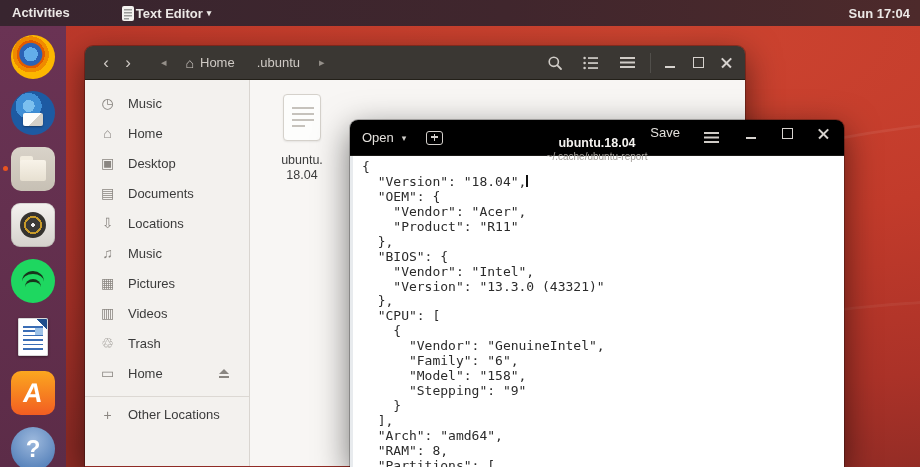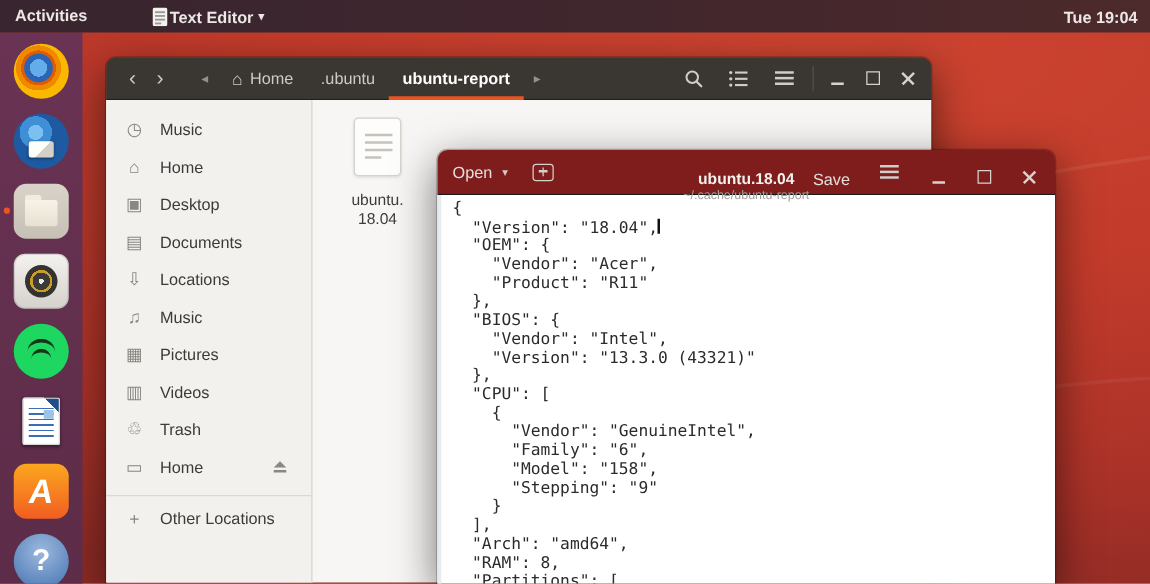"Tue 19:04" div.tb-clock { text: Tue 19:04 -> Sun 17:04 }
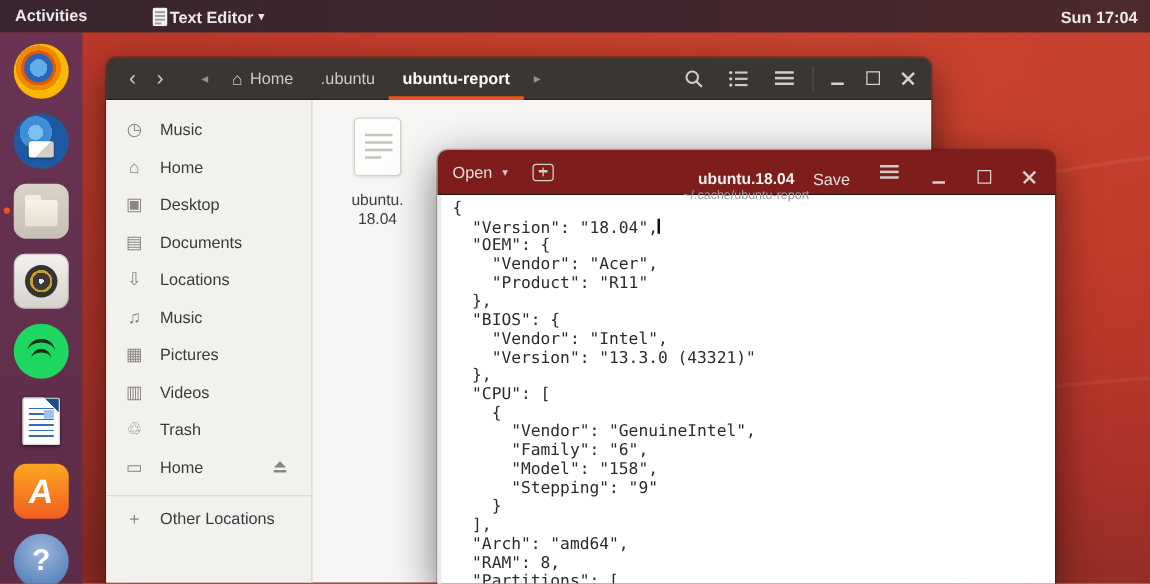"ubuntu-report" div.bc-btn { html: <div> <span>ubuntu-report</span> </div> -> none }
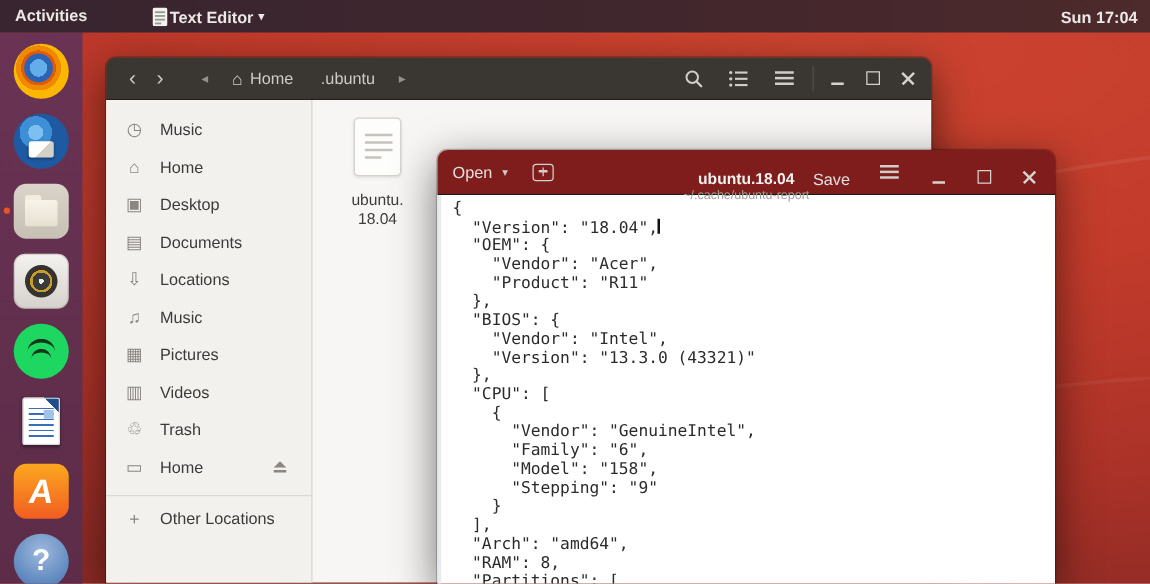"Open" .editor-head { background: #7f1d1d -> #000000 }
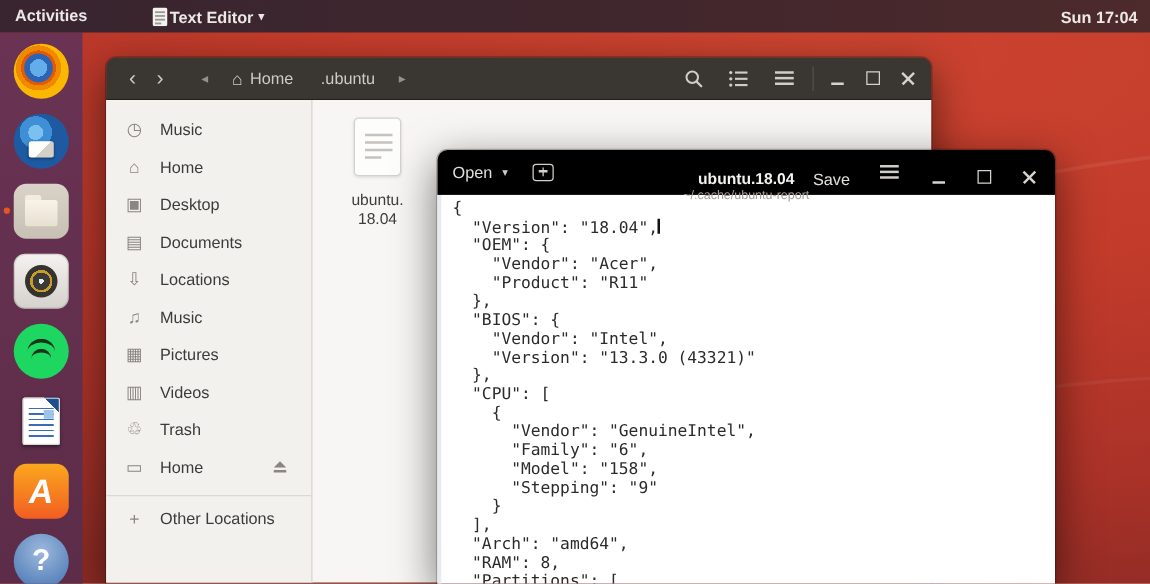"Save" .ed-right { align-items: flex-end -> flex-start }
